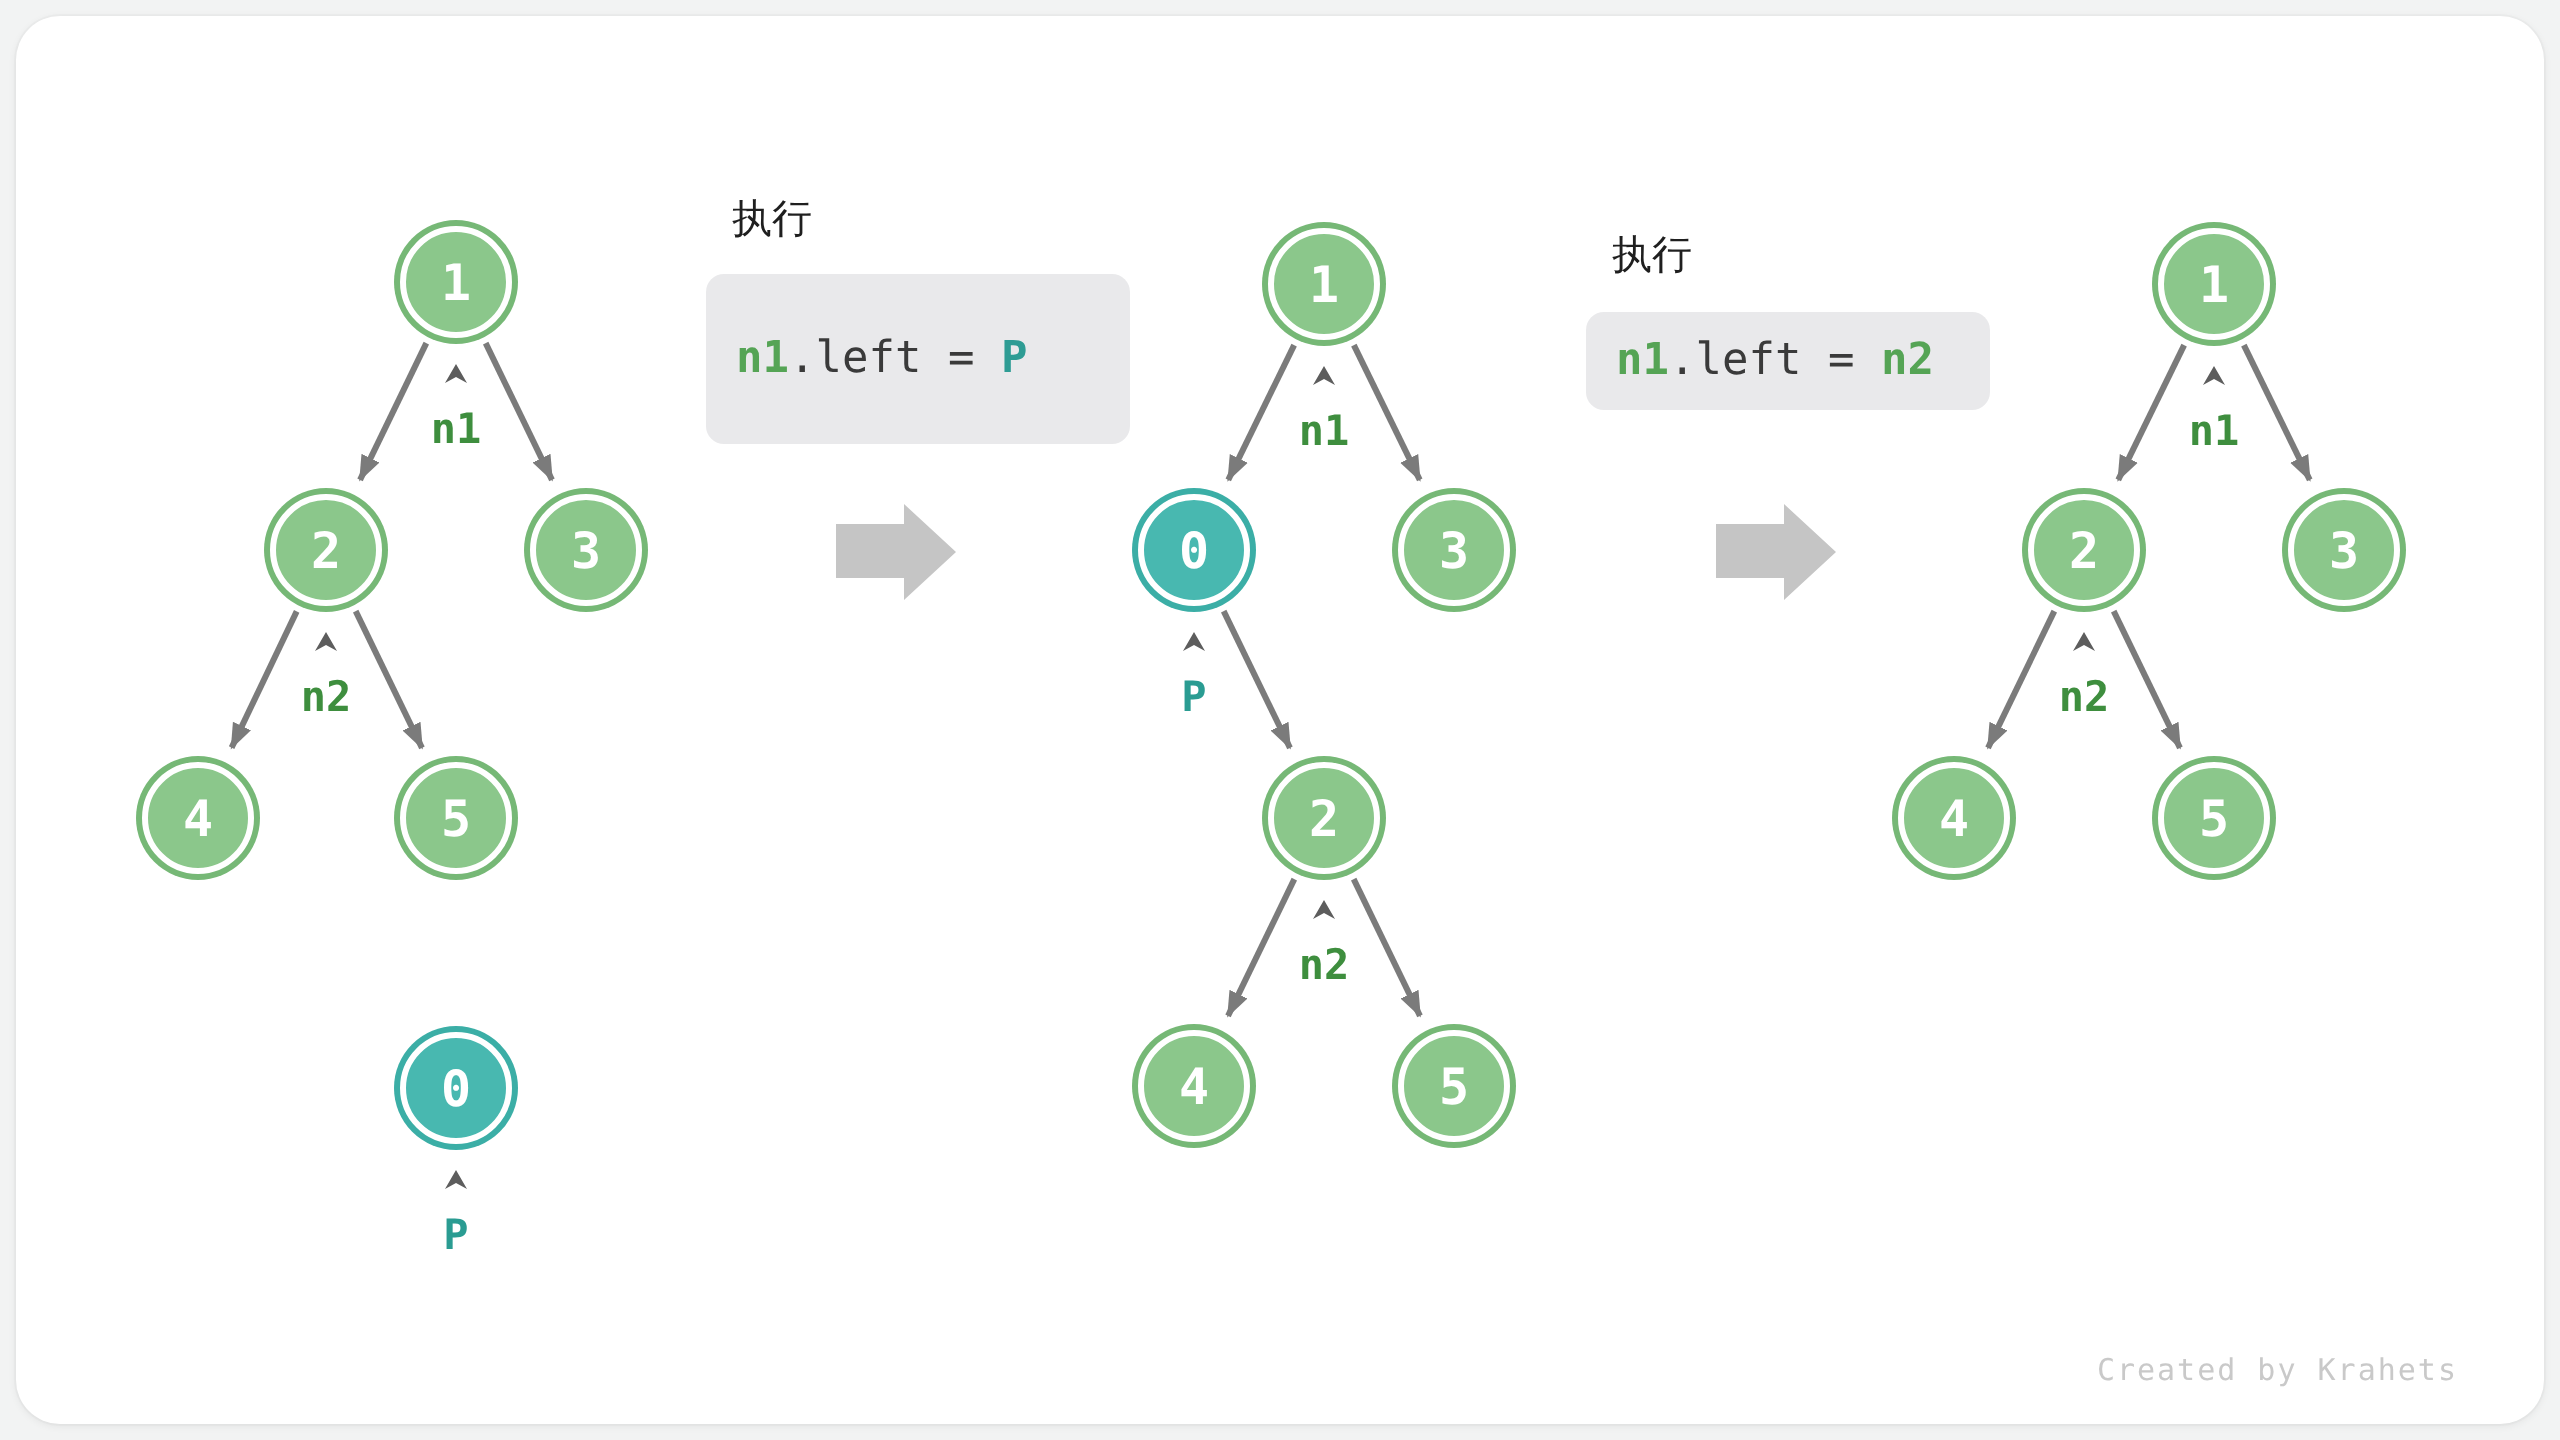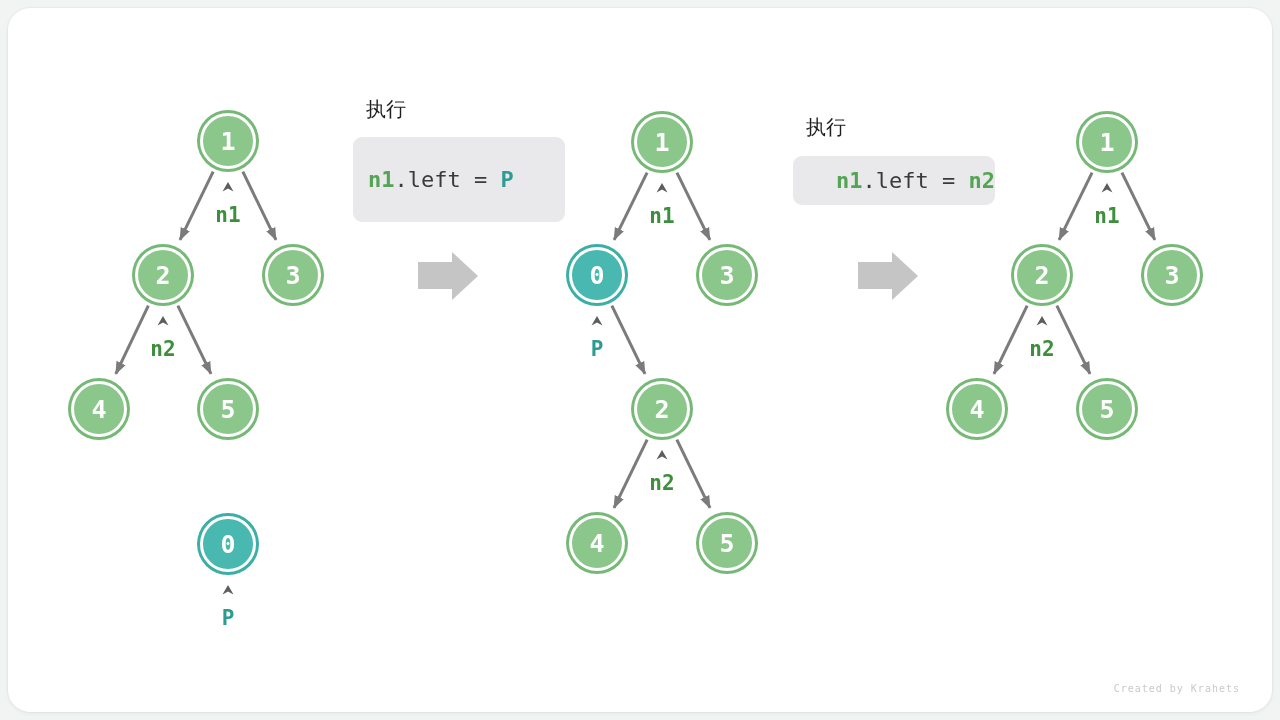"n1.left = n2" div.code-block { align-items: flex-end -> none }
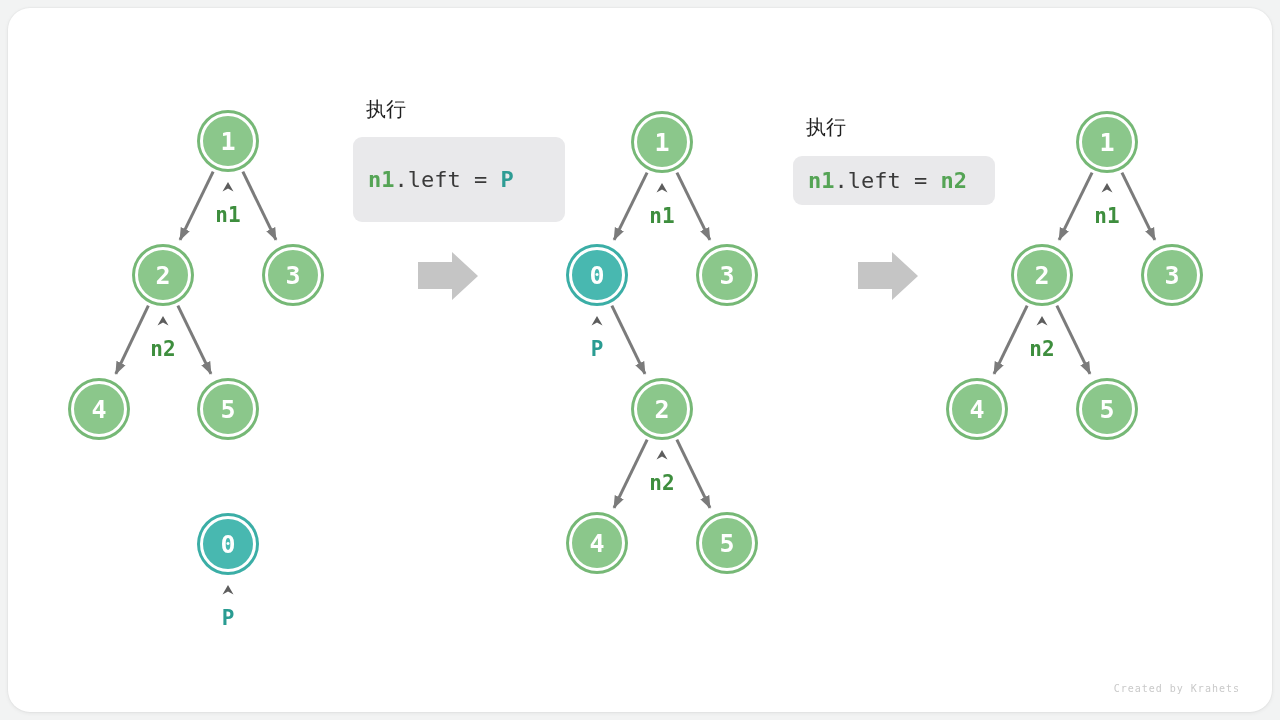"Created by Krahets" .watermark { font-size: 10px -> 15px; right: 40px -> 51px }
